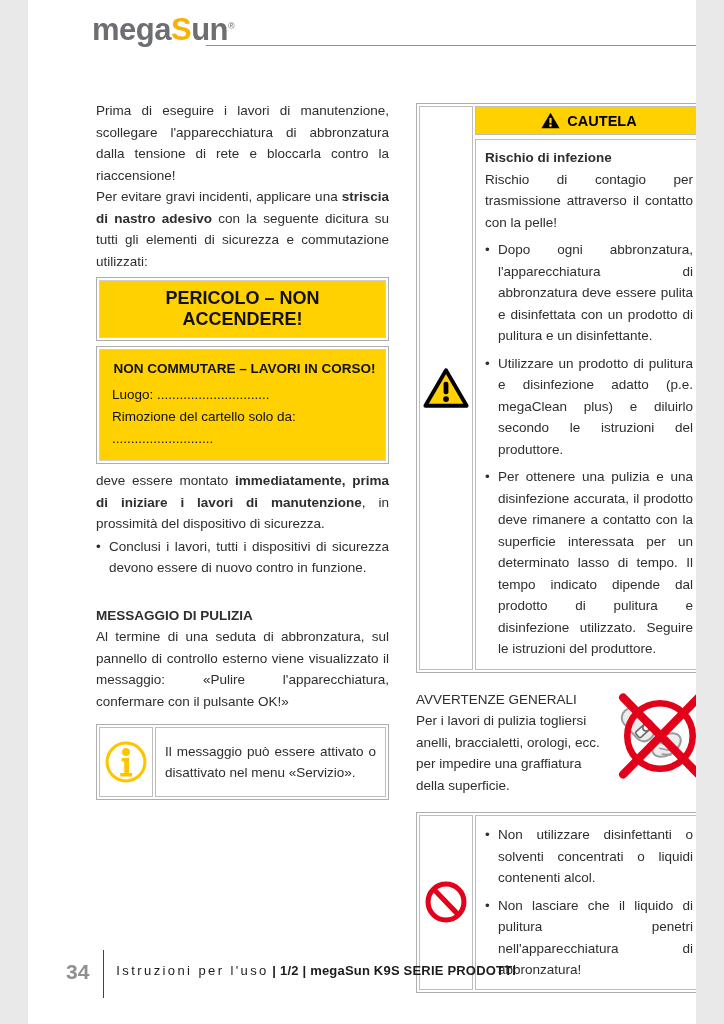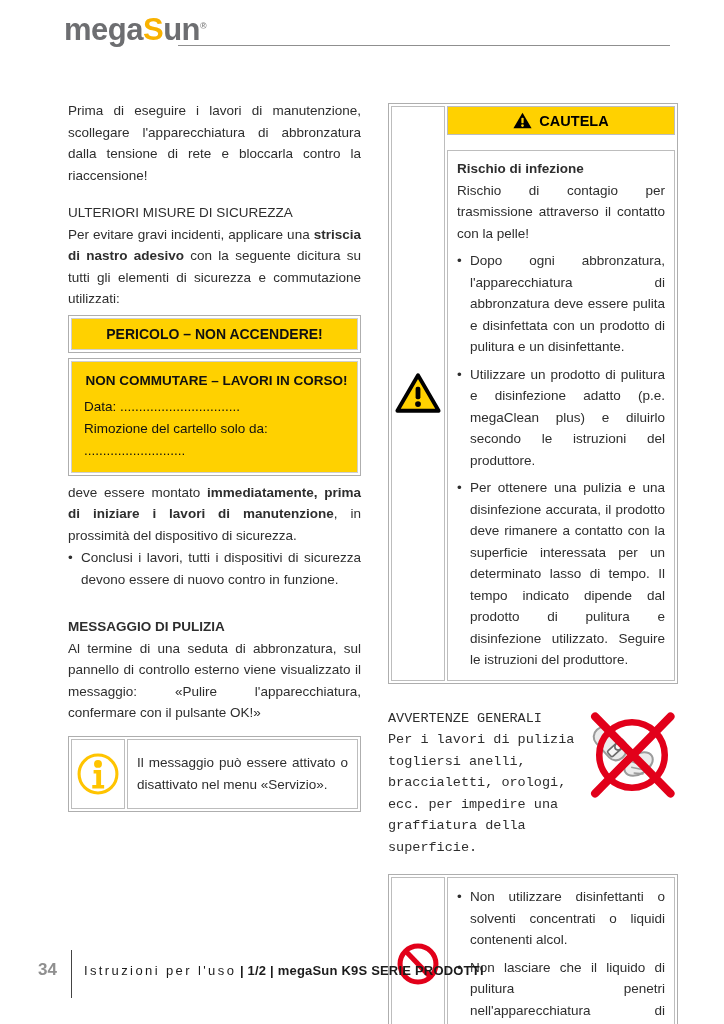"megaSun®" .page { width: 724px -> 668px }
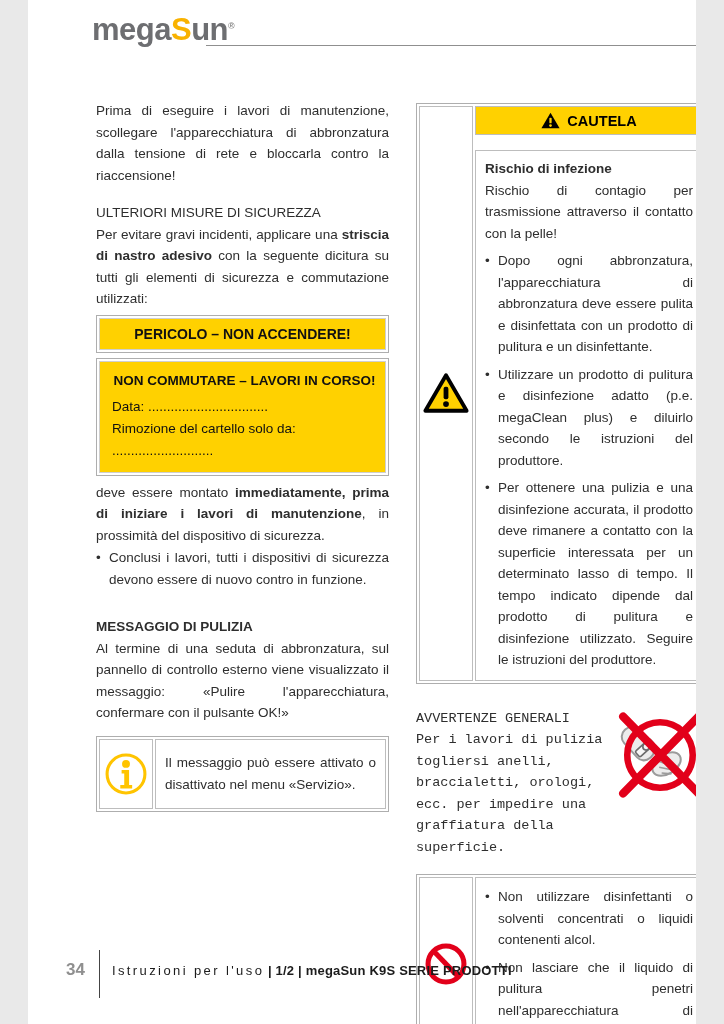"CAUTELA" .content-cell { gap: 15px -> 4px }
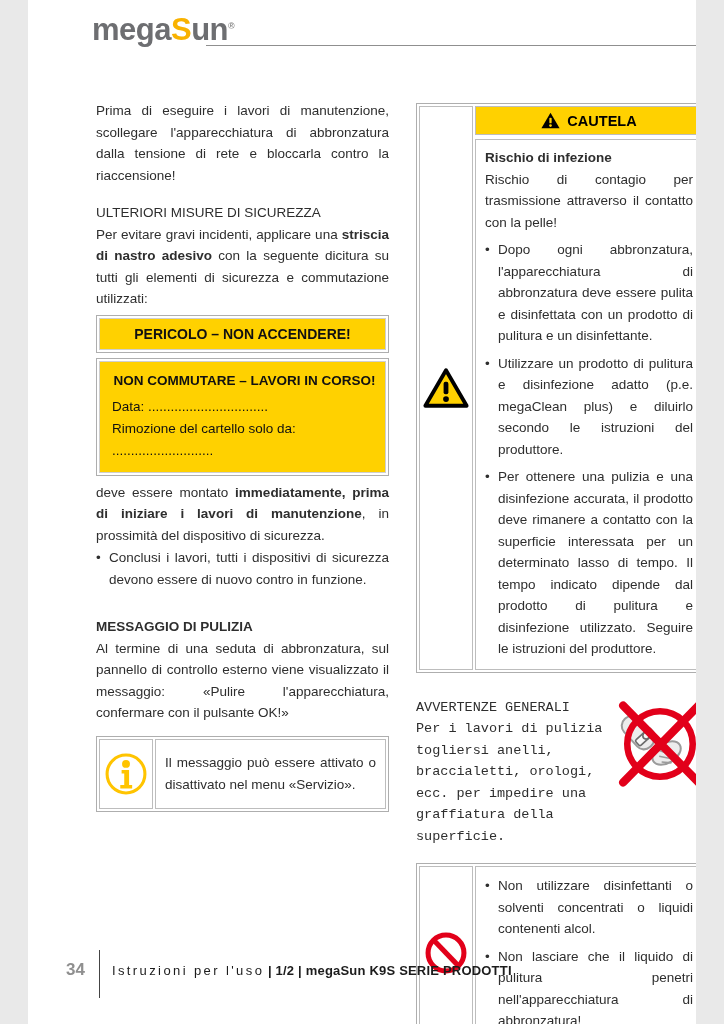"ULTERIORI MISURE DI SICUREZZA" p.body-text { html: <p>ULTERIORI MISURE DI SICUREZZA</p> -> none }
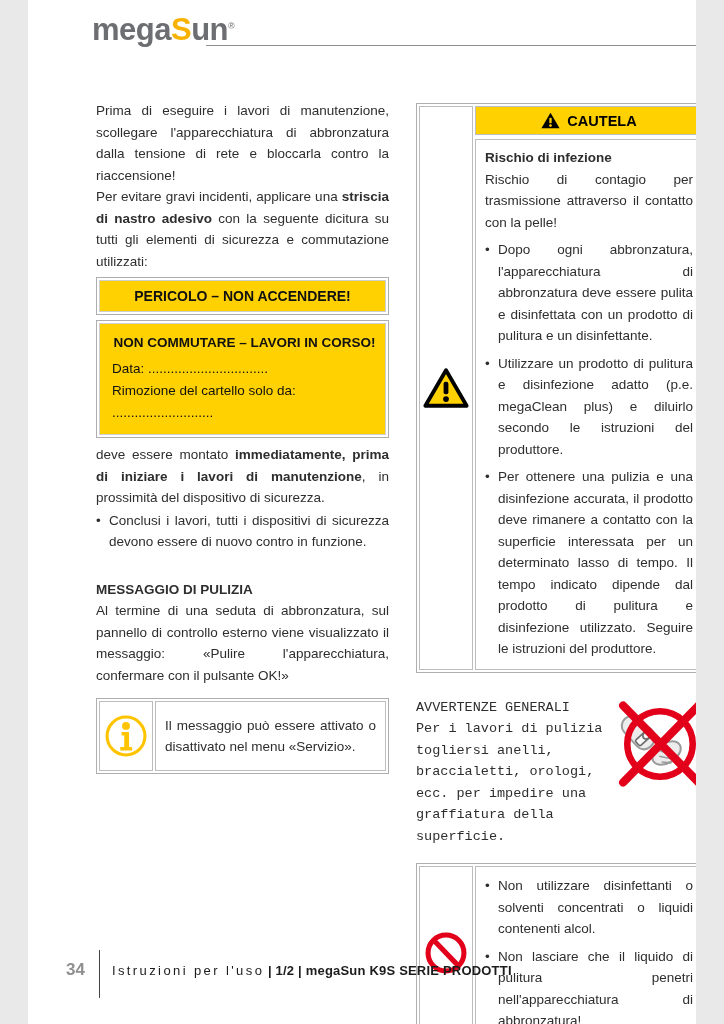"PERICOLO – NON ACCENDERE!" .pericolo { font-size: 14px -> 18px }
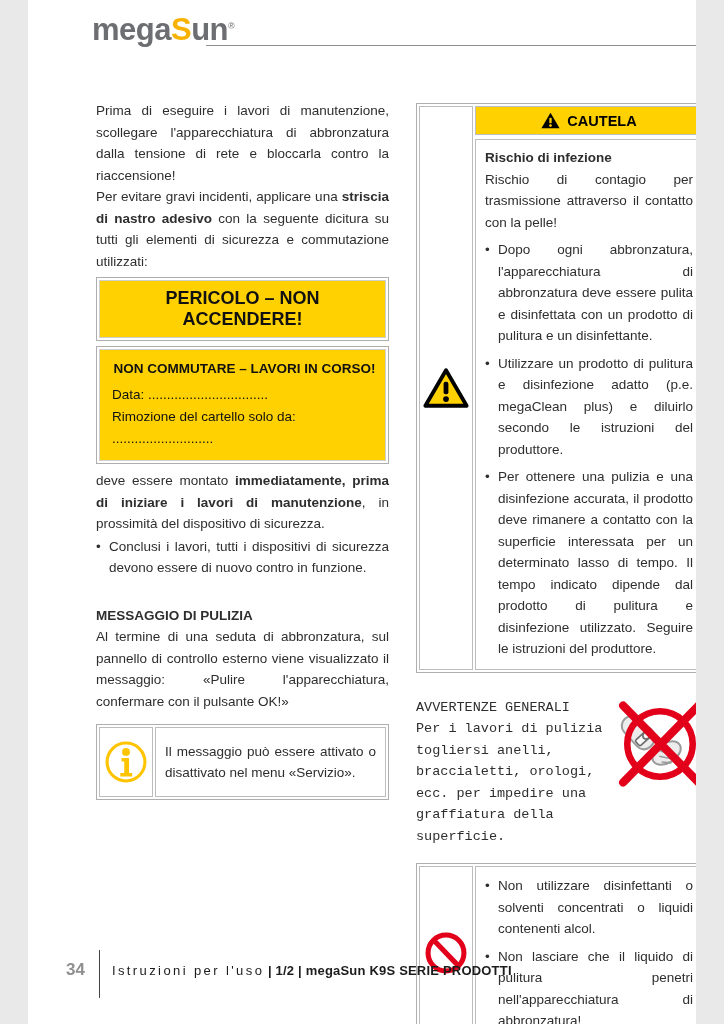"Luogo: .............................." div { html: none -> <div>Luogo: ..............................</div> }
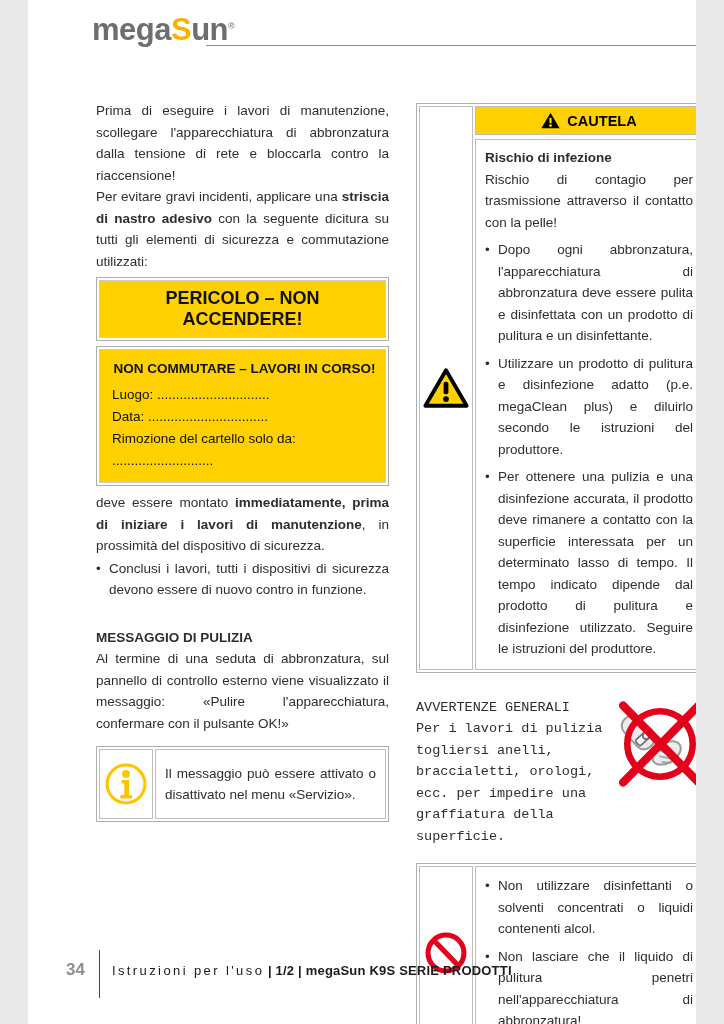"Data: ................................" div { html: <div>Data: ................................</div> -> none }
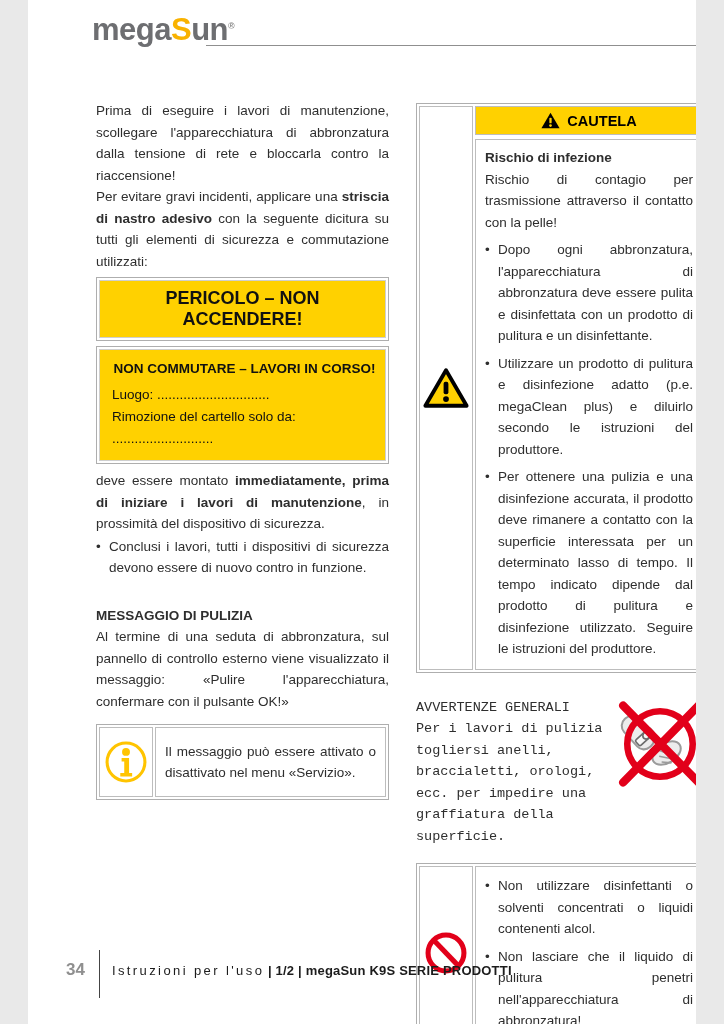"AVVERTENZE GENERALI" .avv-row { font-family: Liberation Mono, monospace -> none; margin-top: 24px -> 16px }
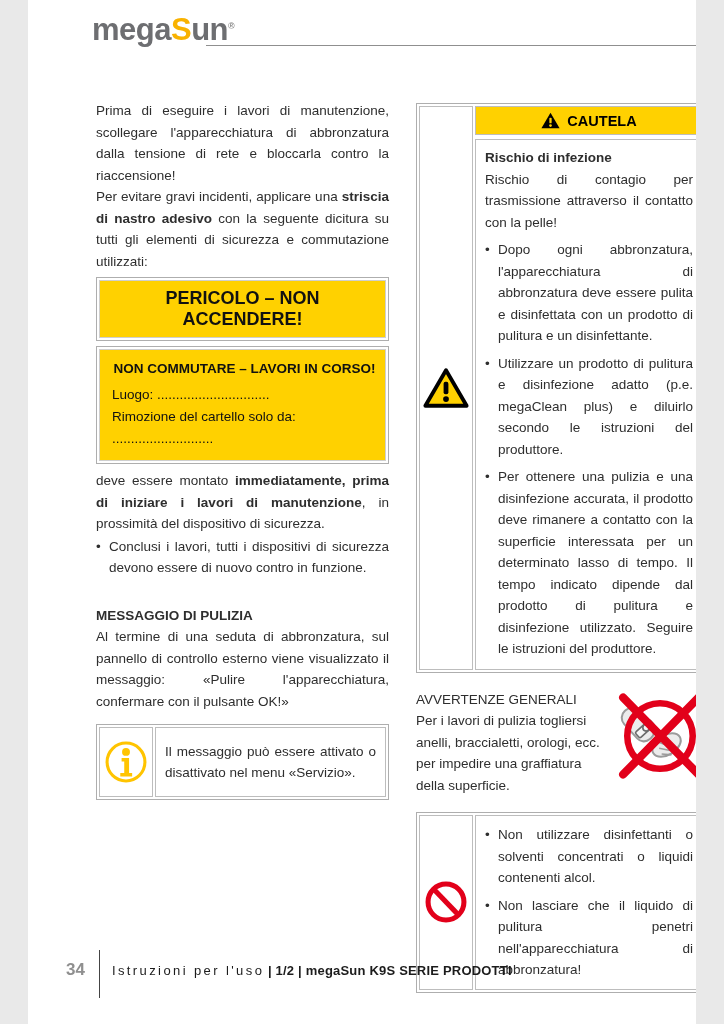"34" .pagenum { font-size: 17px -> 21px }
